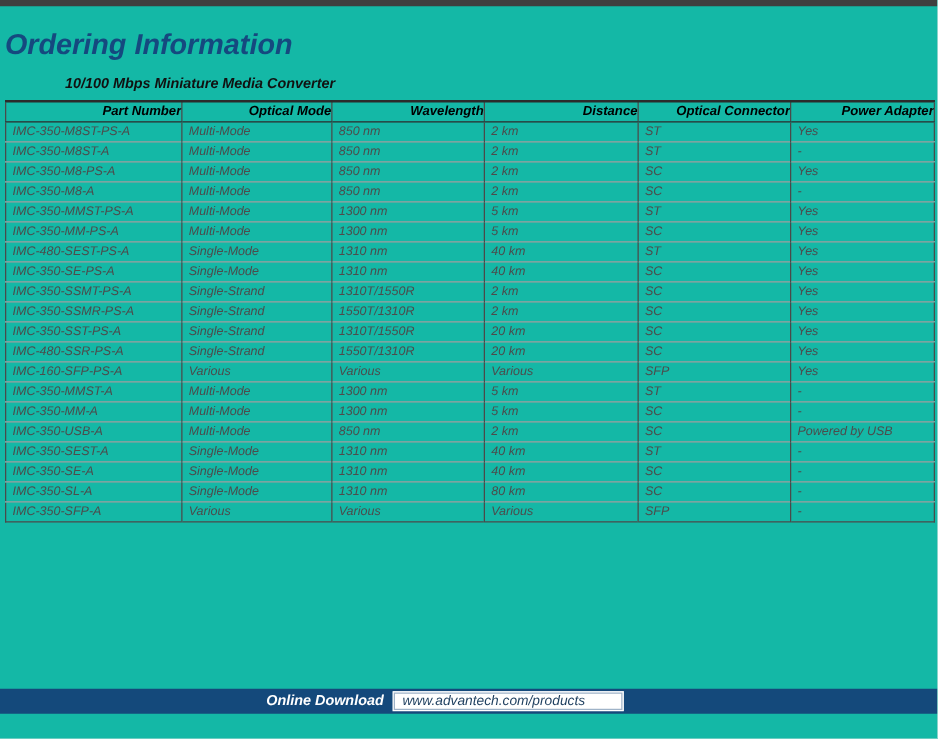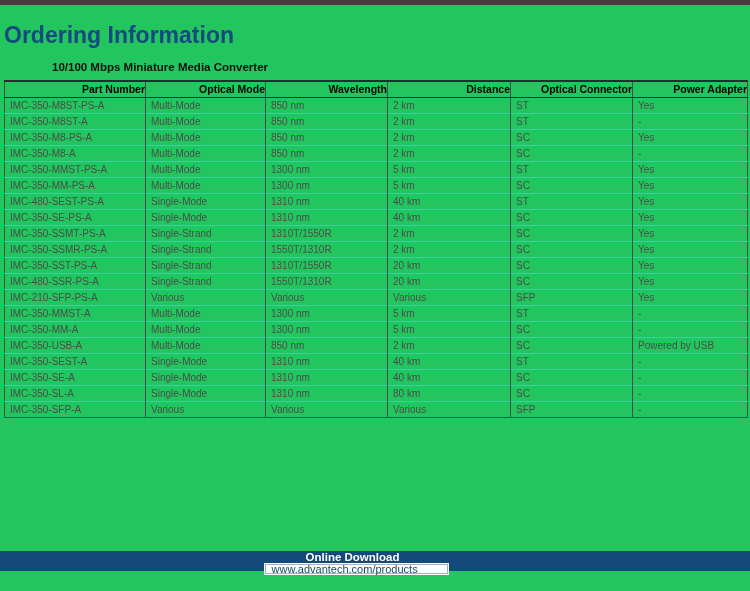"Ordering Information" .page { background: #22c55e -> #14b8a6; font-style: none -> italic }
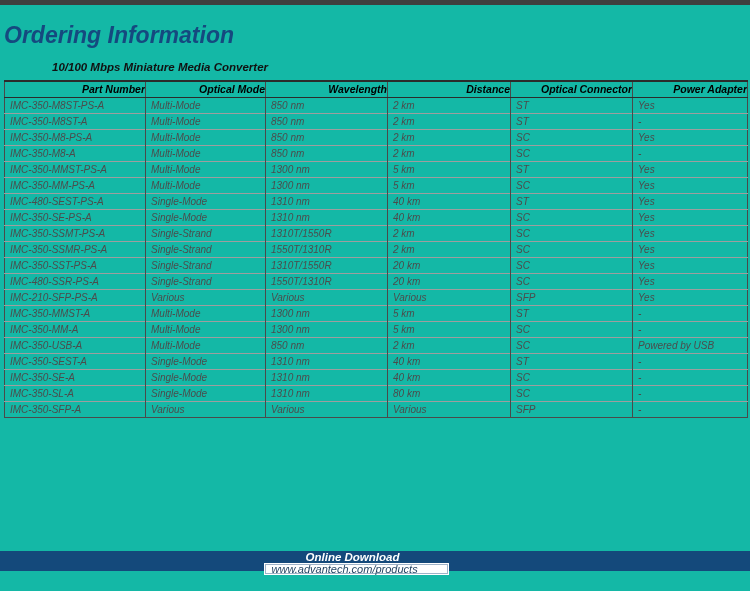"IMC-210-SFP-PS-A" td { text: IMC-210-SFP-PS-A -> IMC-160-SFP-PS-A }
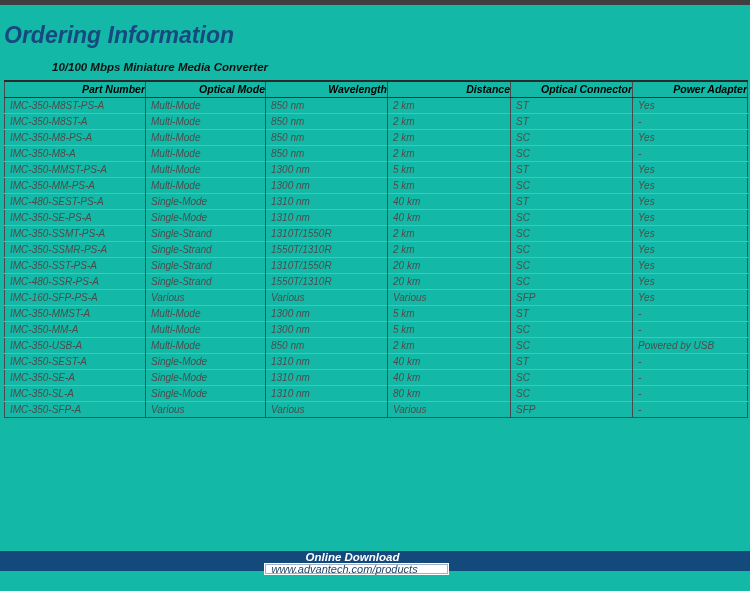"Online Download" .footer-bar { flex-direction: column -> none; justify-content: space-between -> center }
